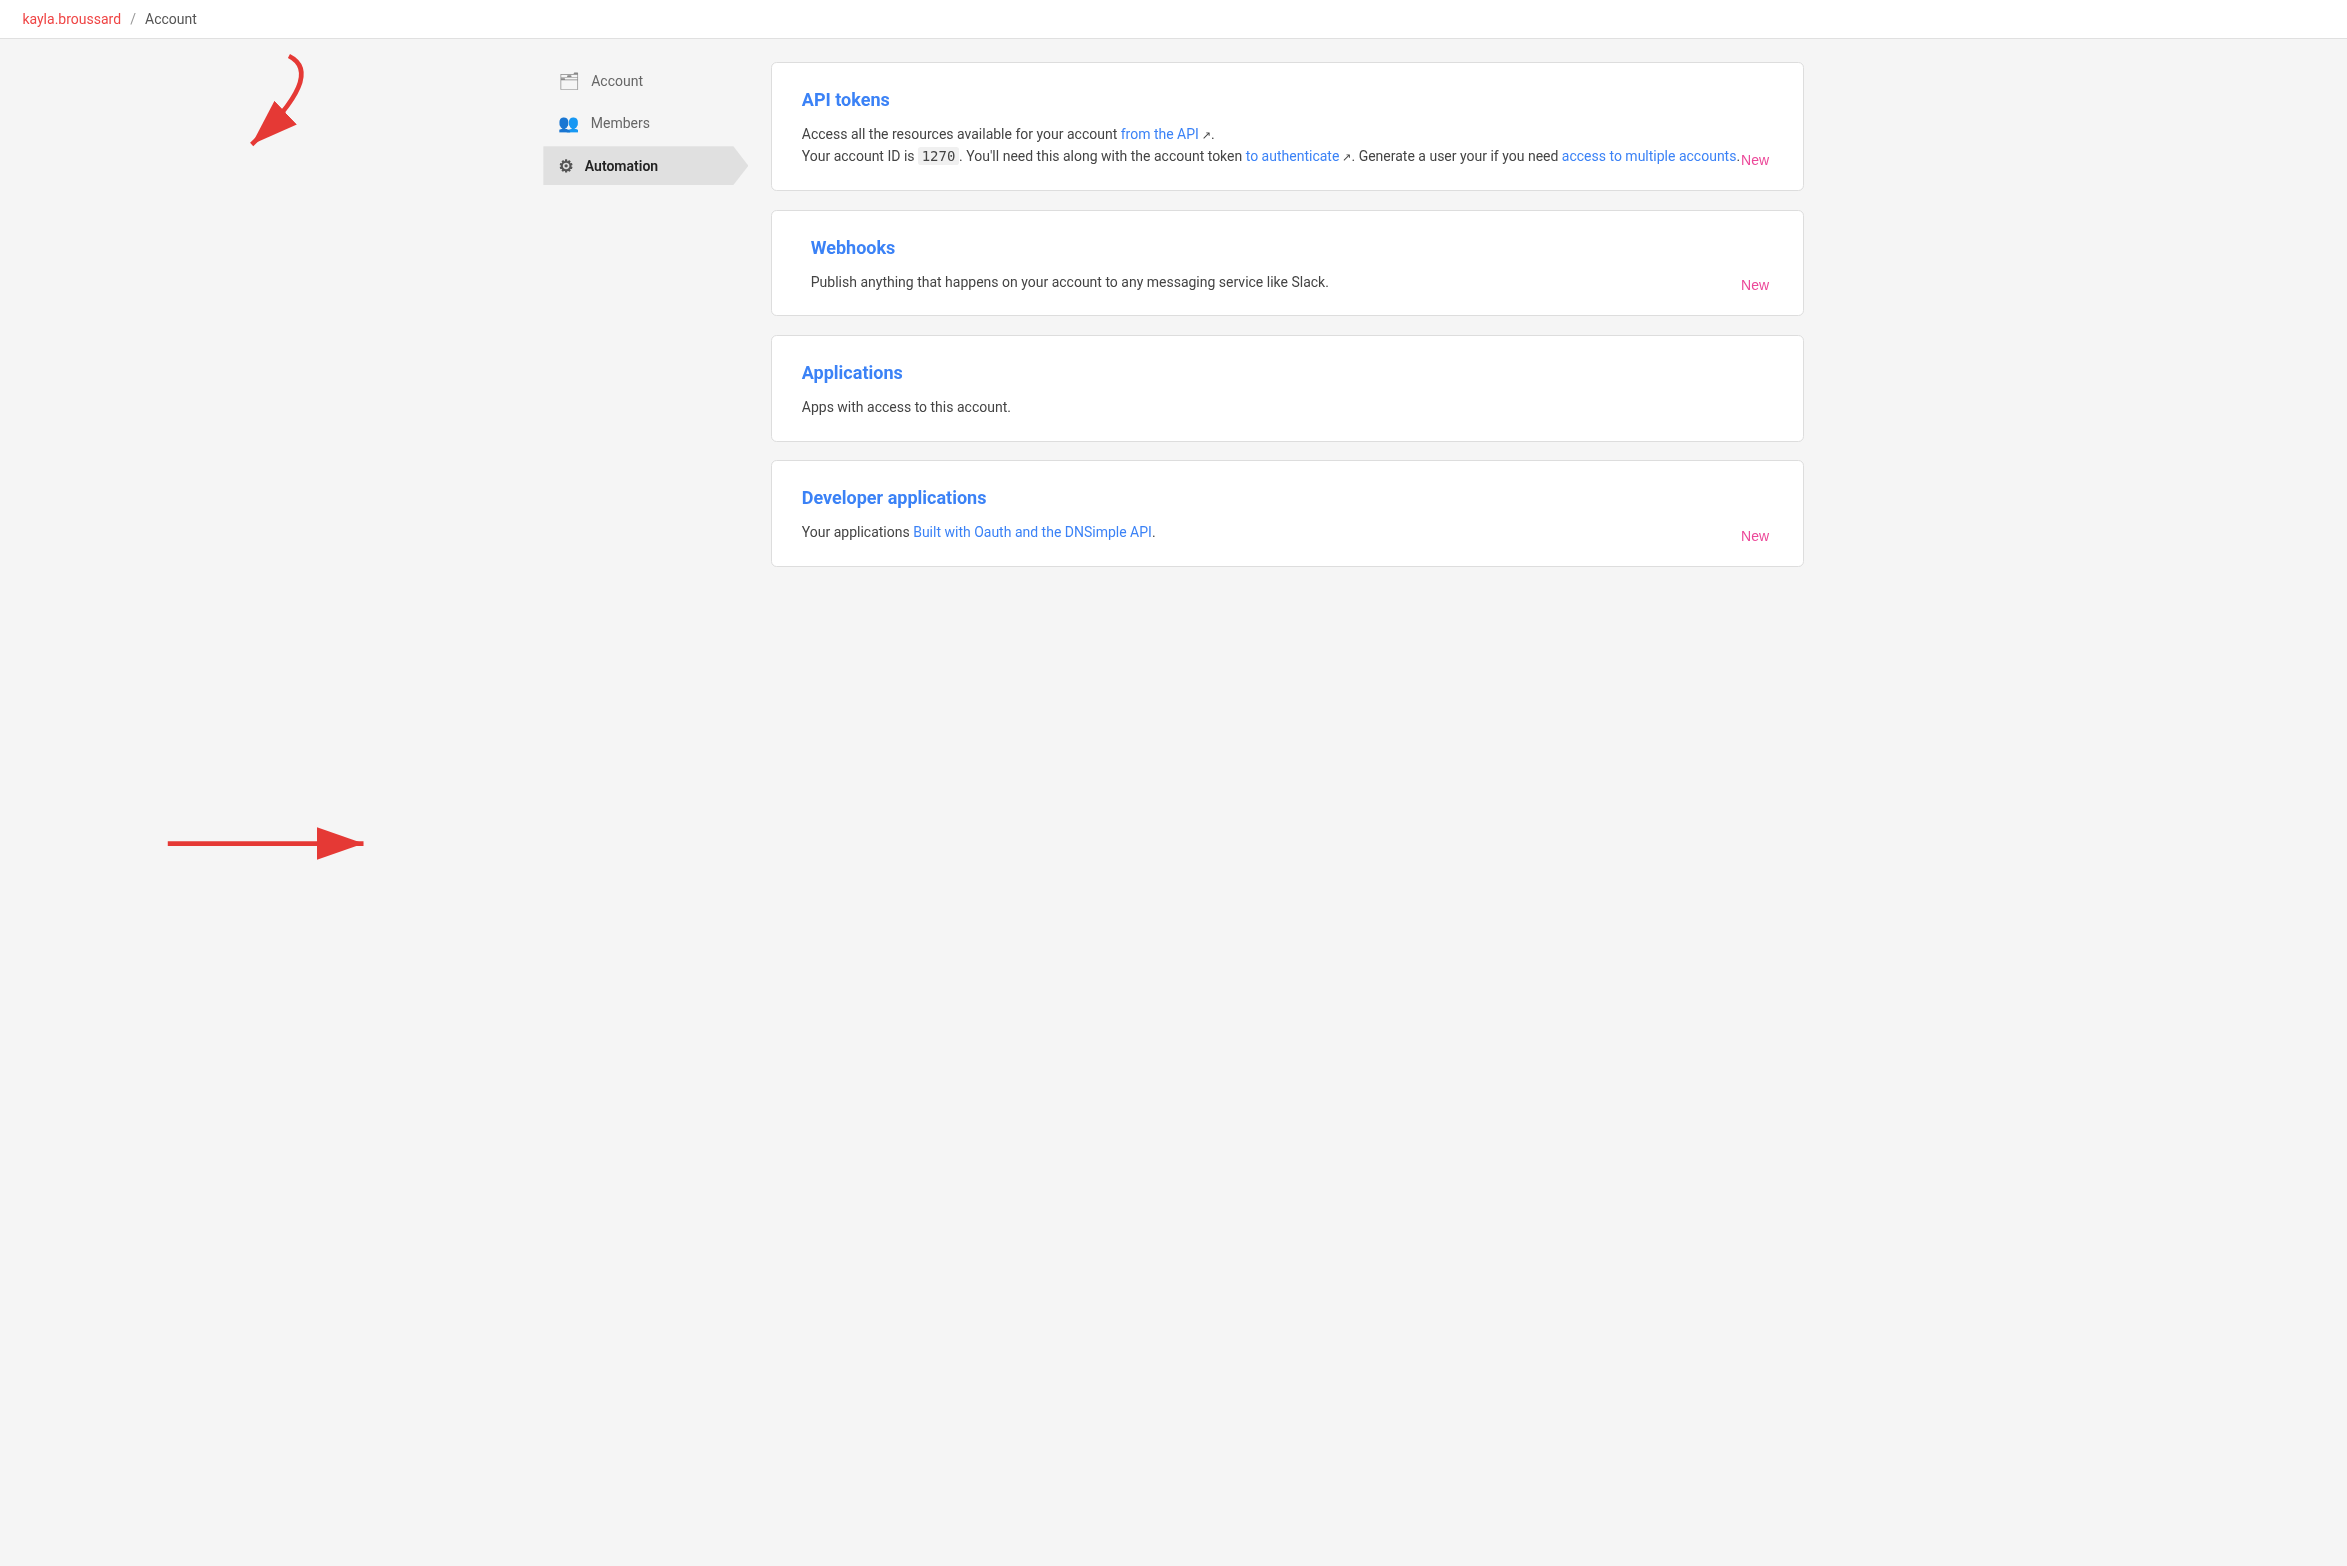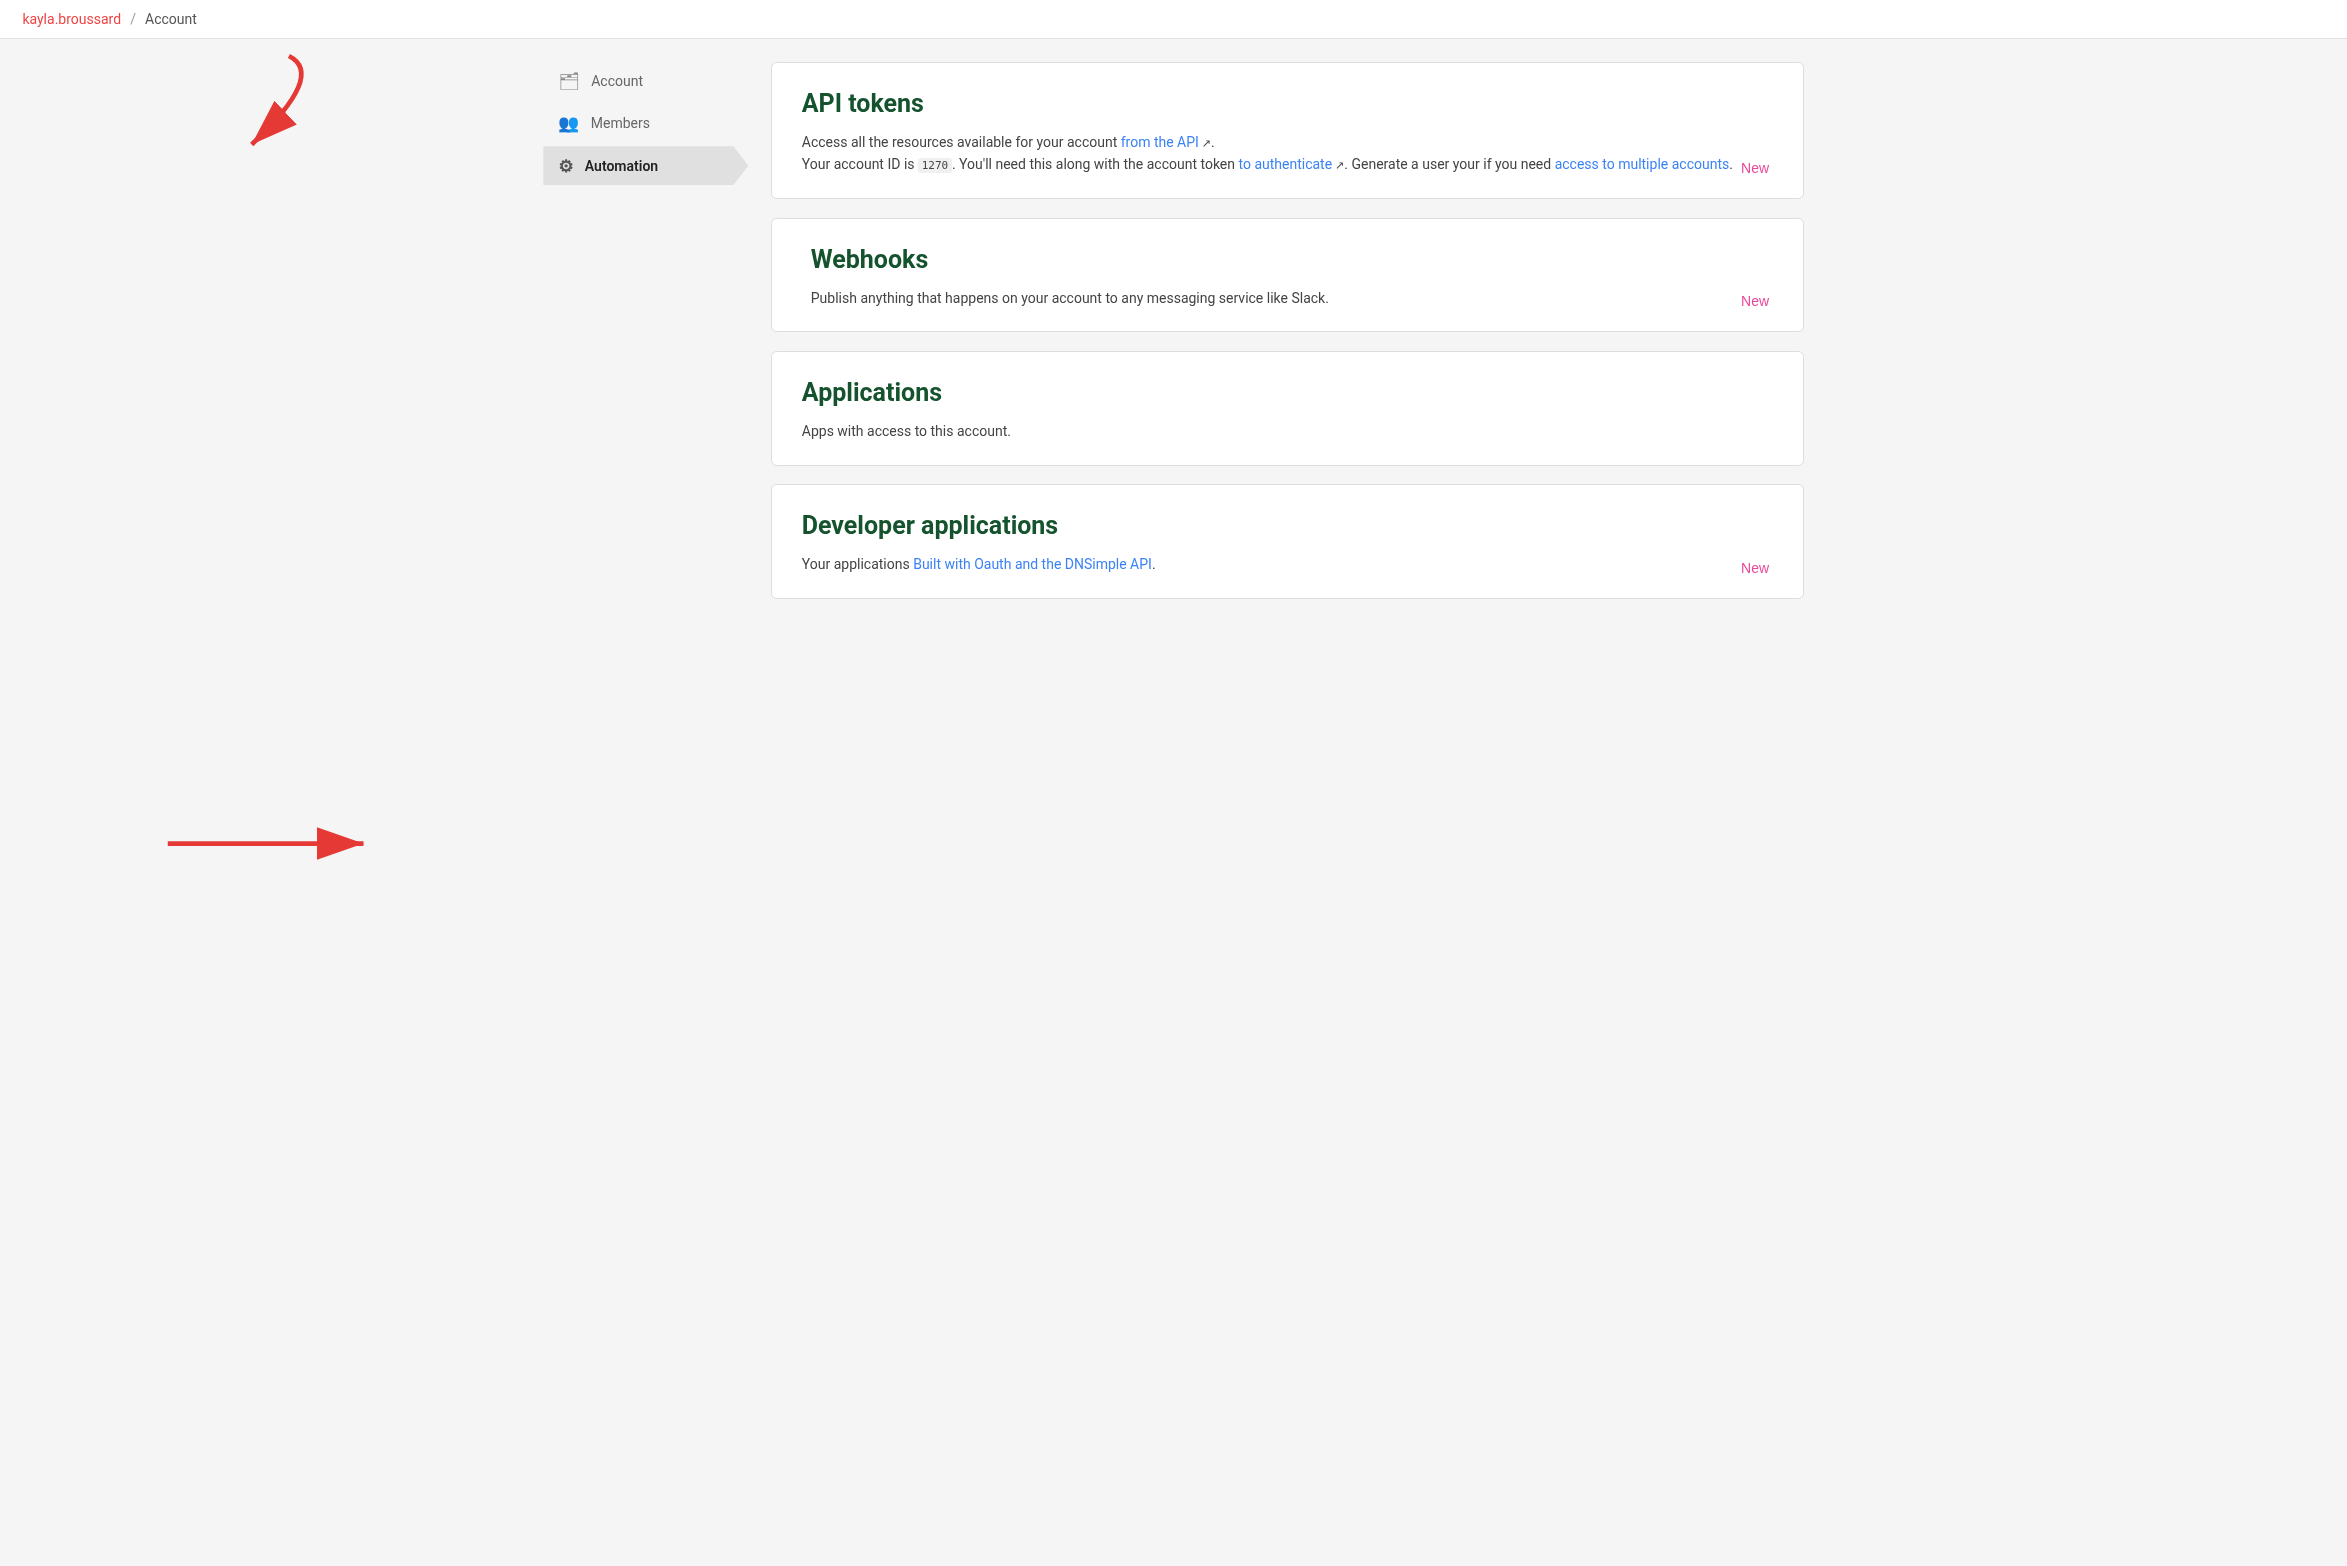"API tokens" .card-title { color: #14532d -> #3b82f6; font-size: 25px -> 18px }
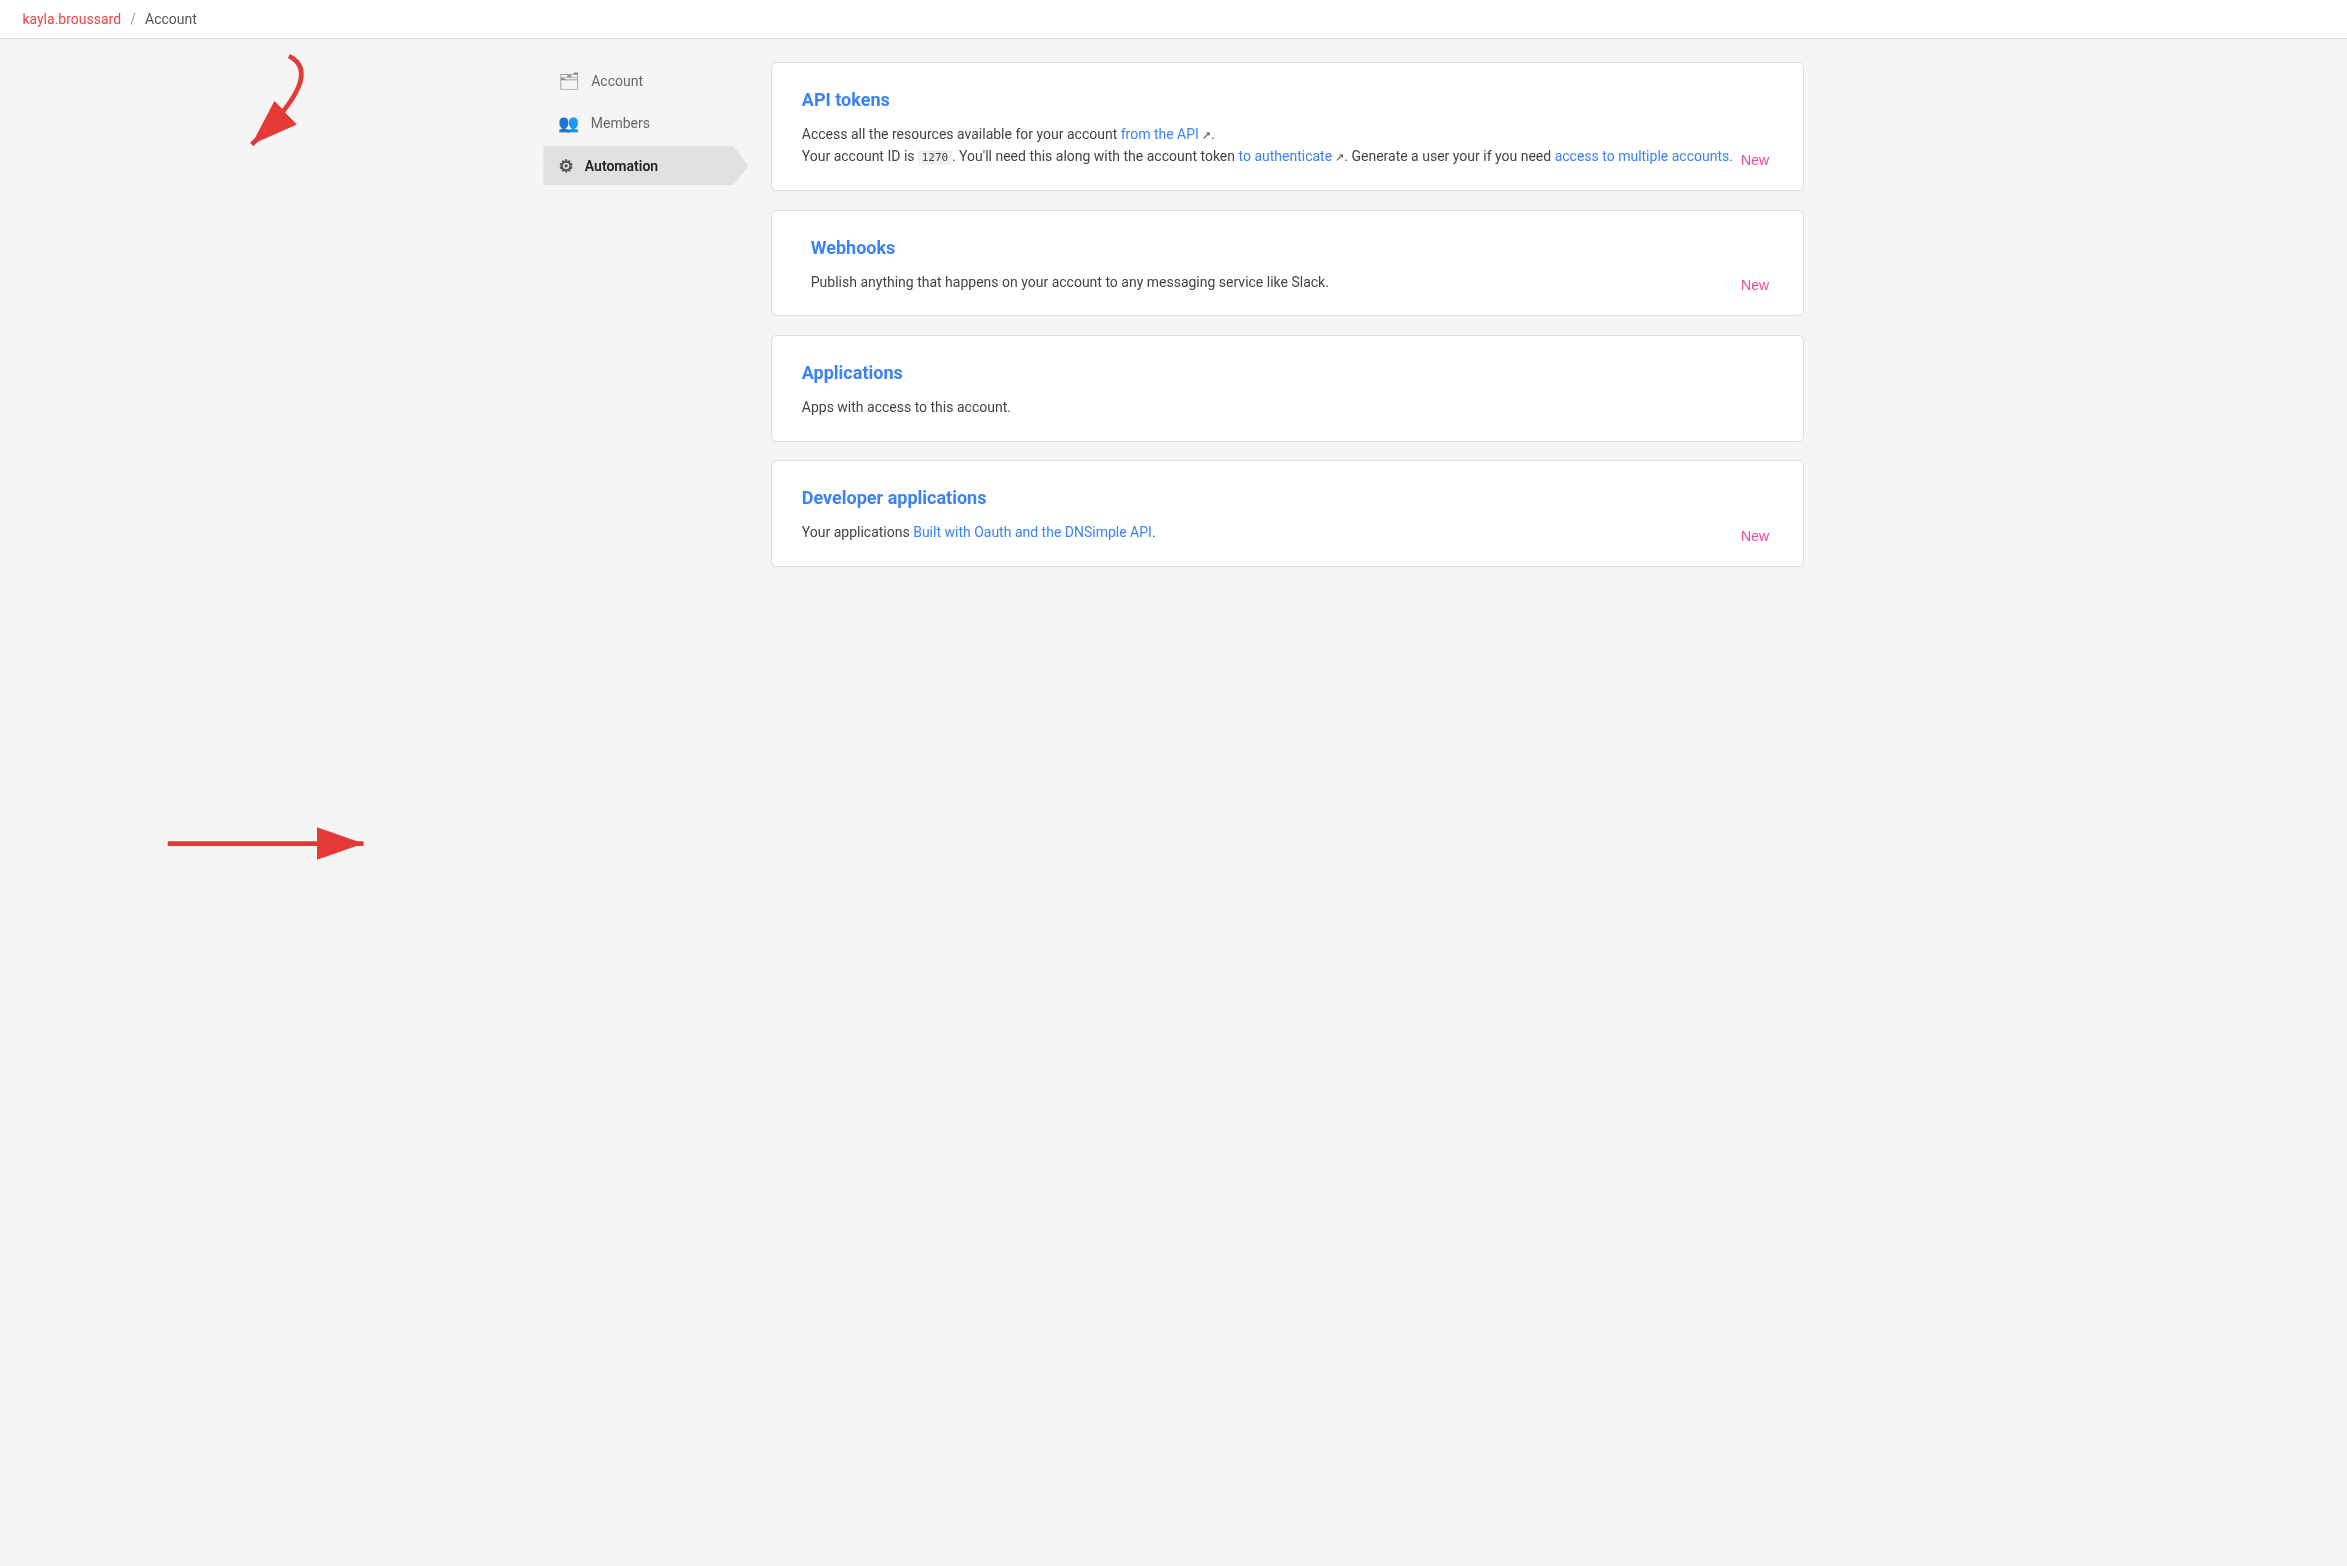"1270" .card-desc code { font-size: 11px -> 14px }
